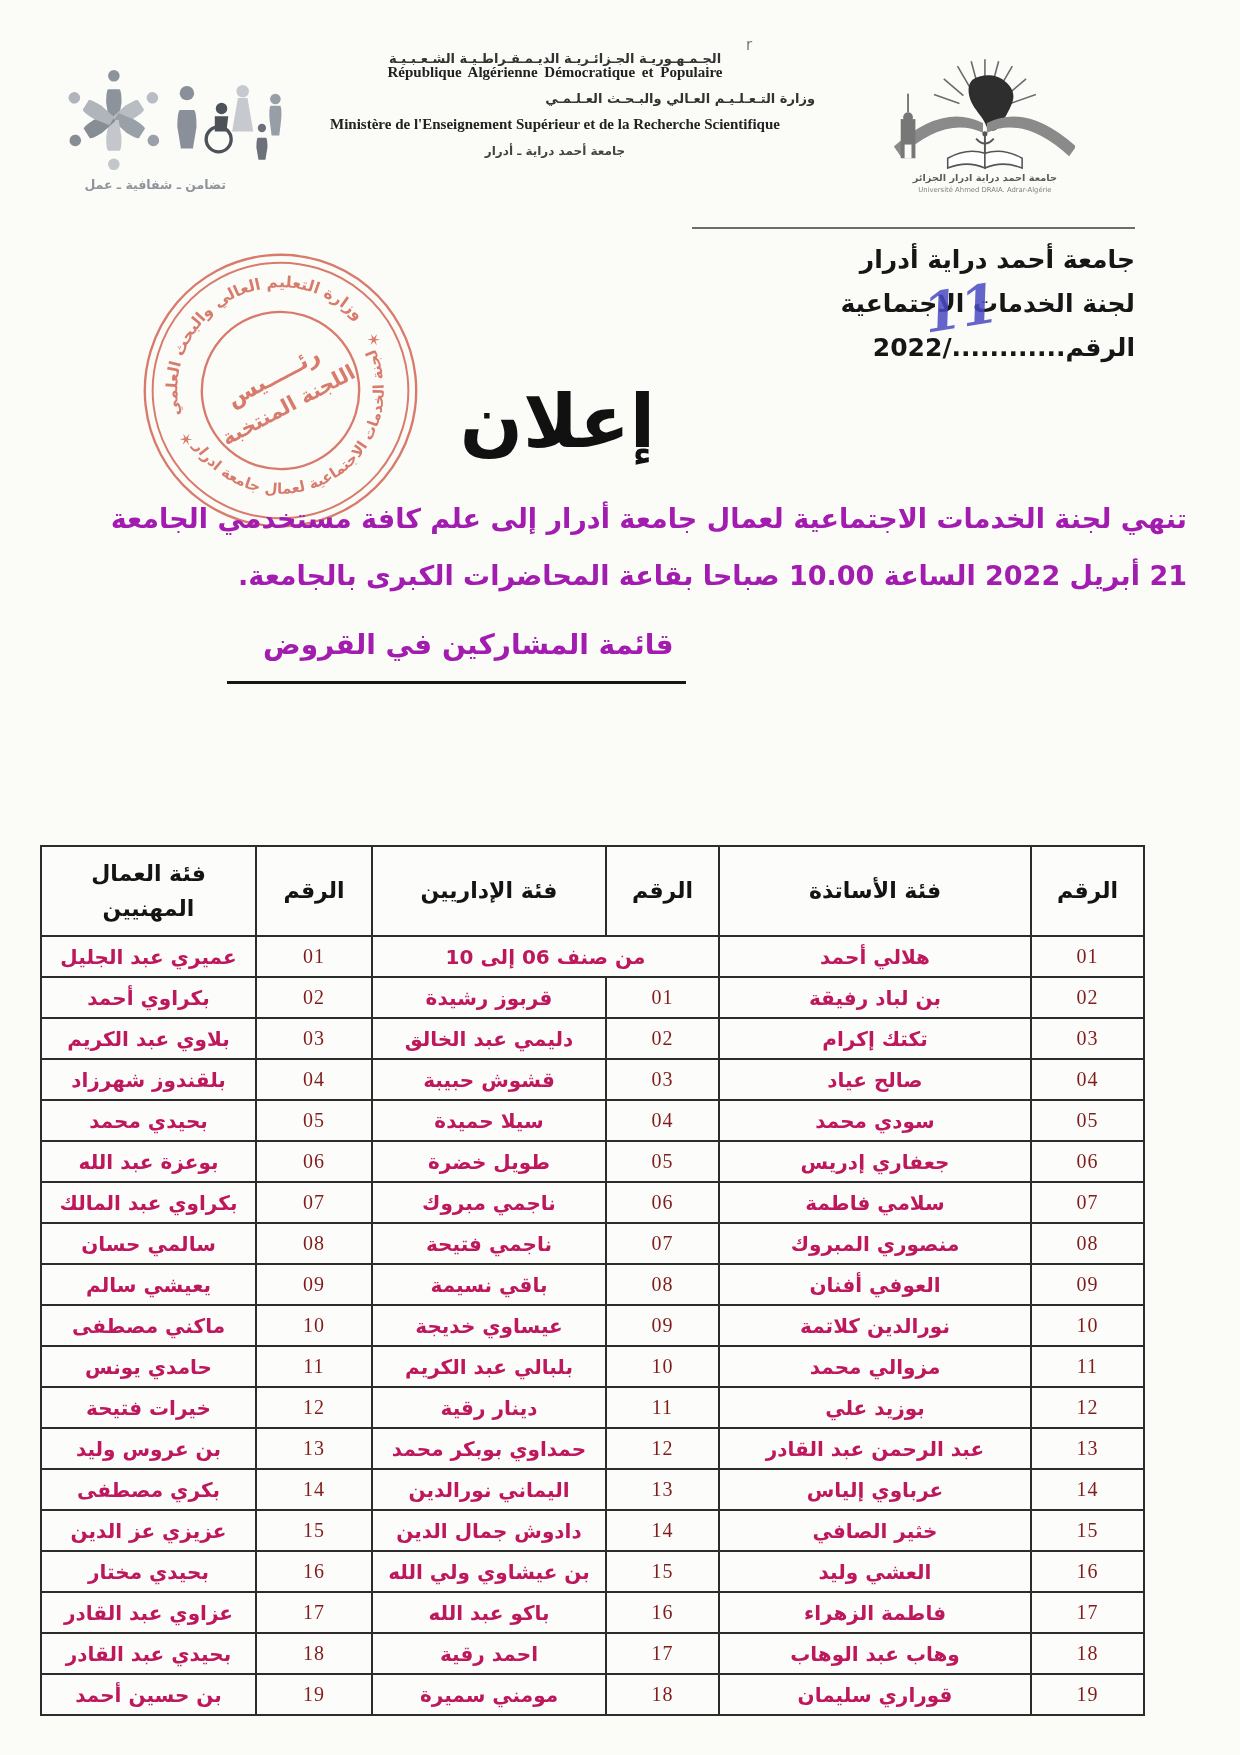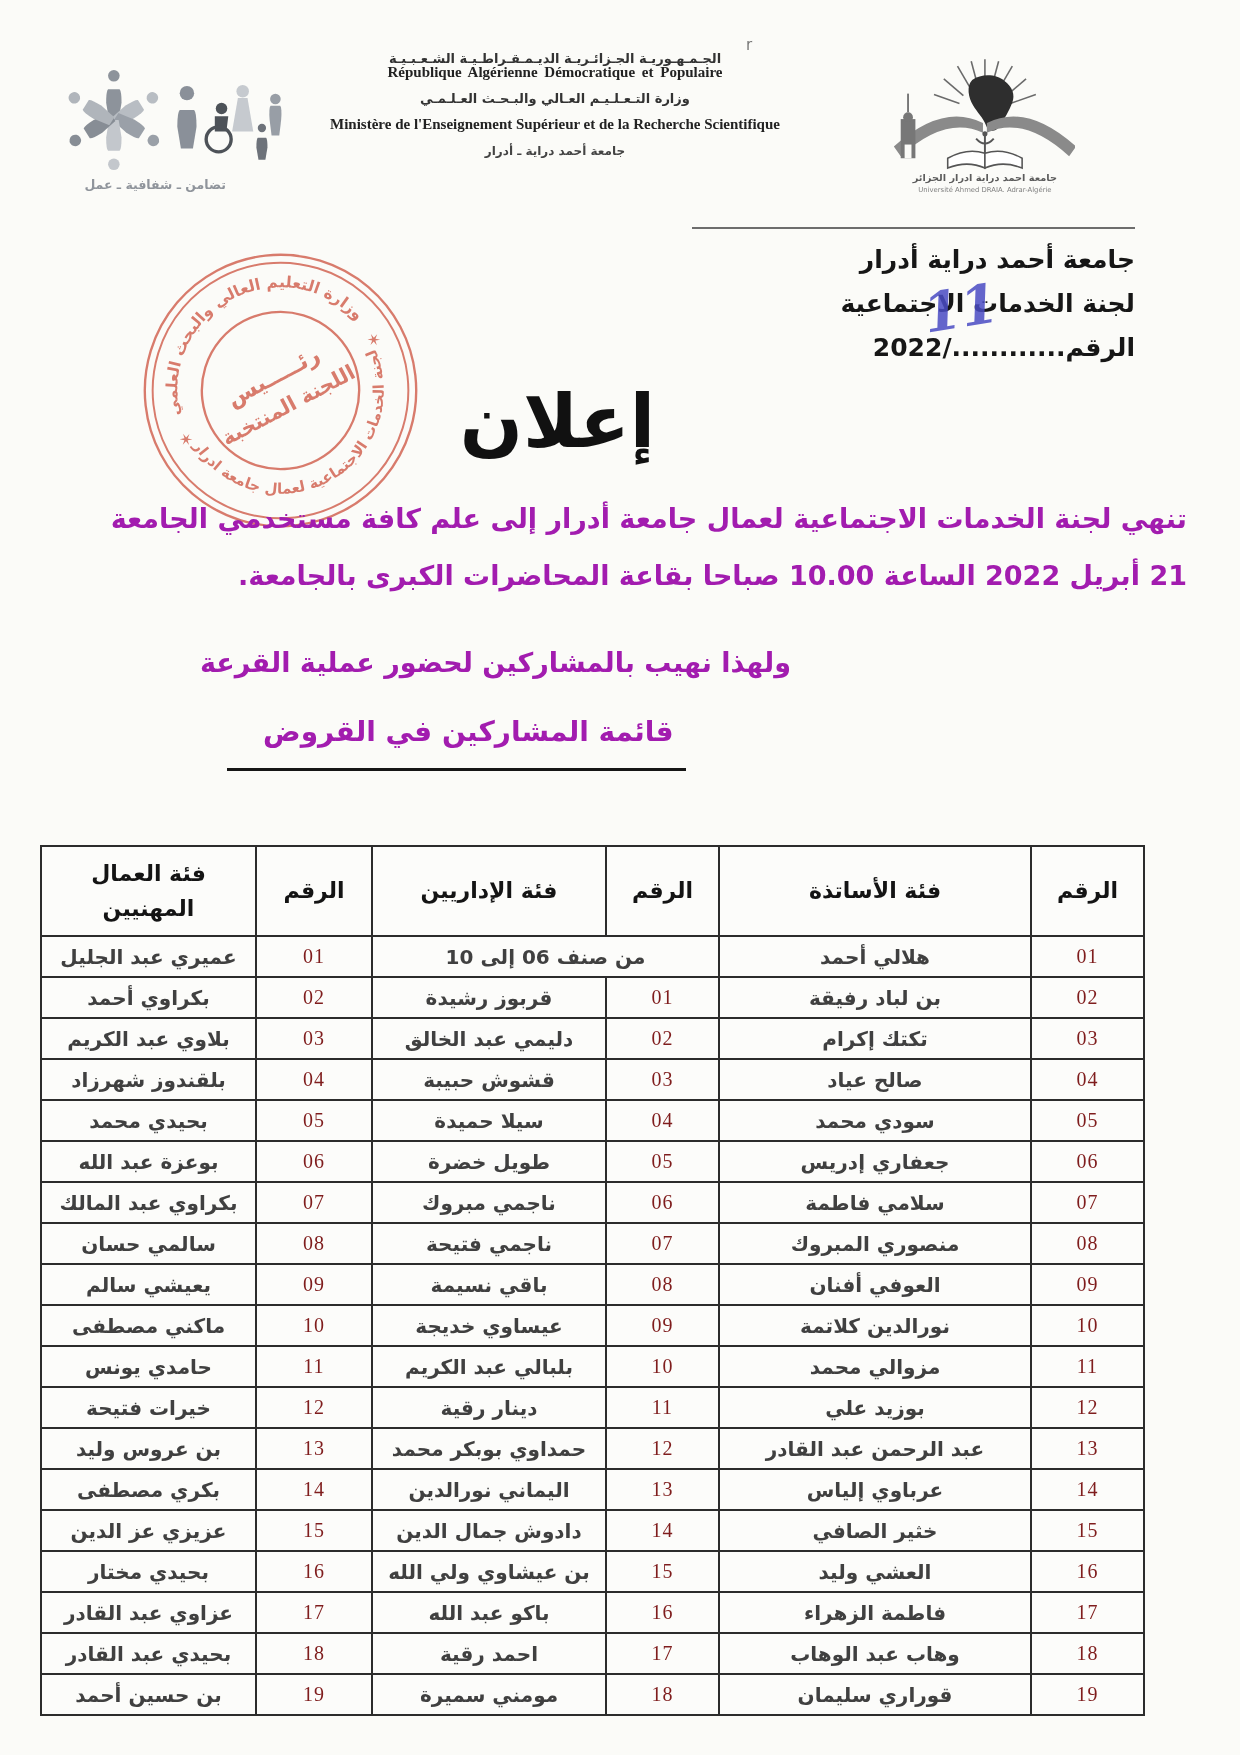"وزارة التـعـلـيـم العـالي والبـحـث" .hdr-ar2 { text-align: none -> right }
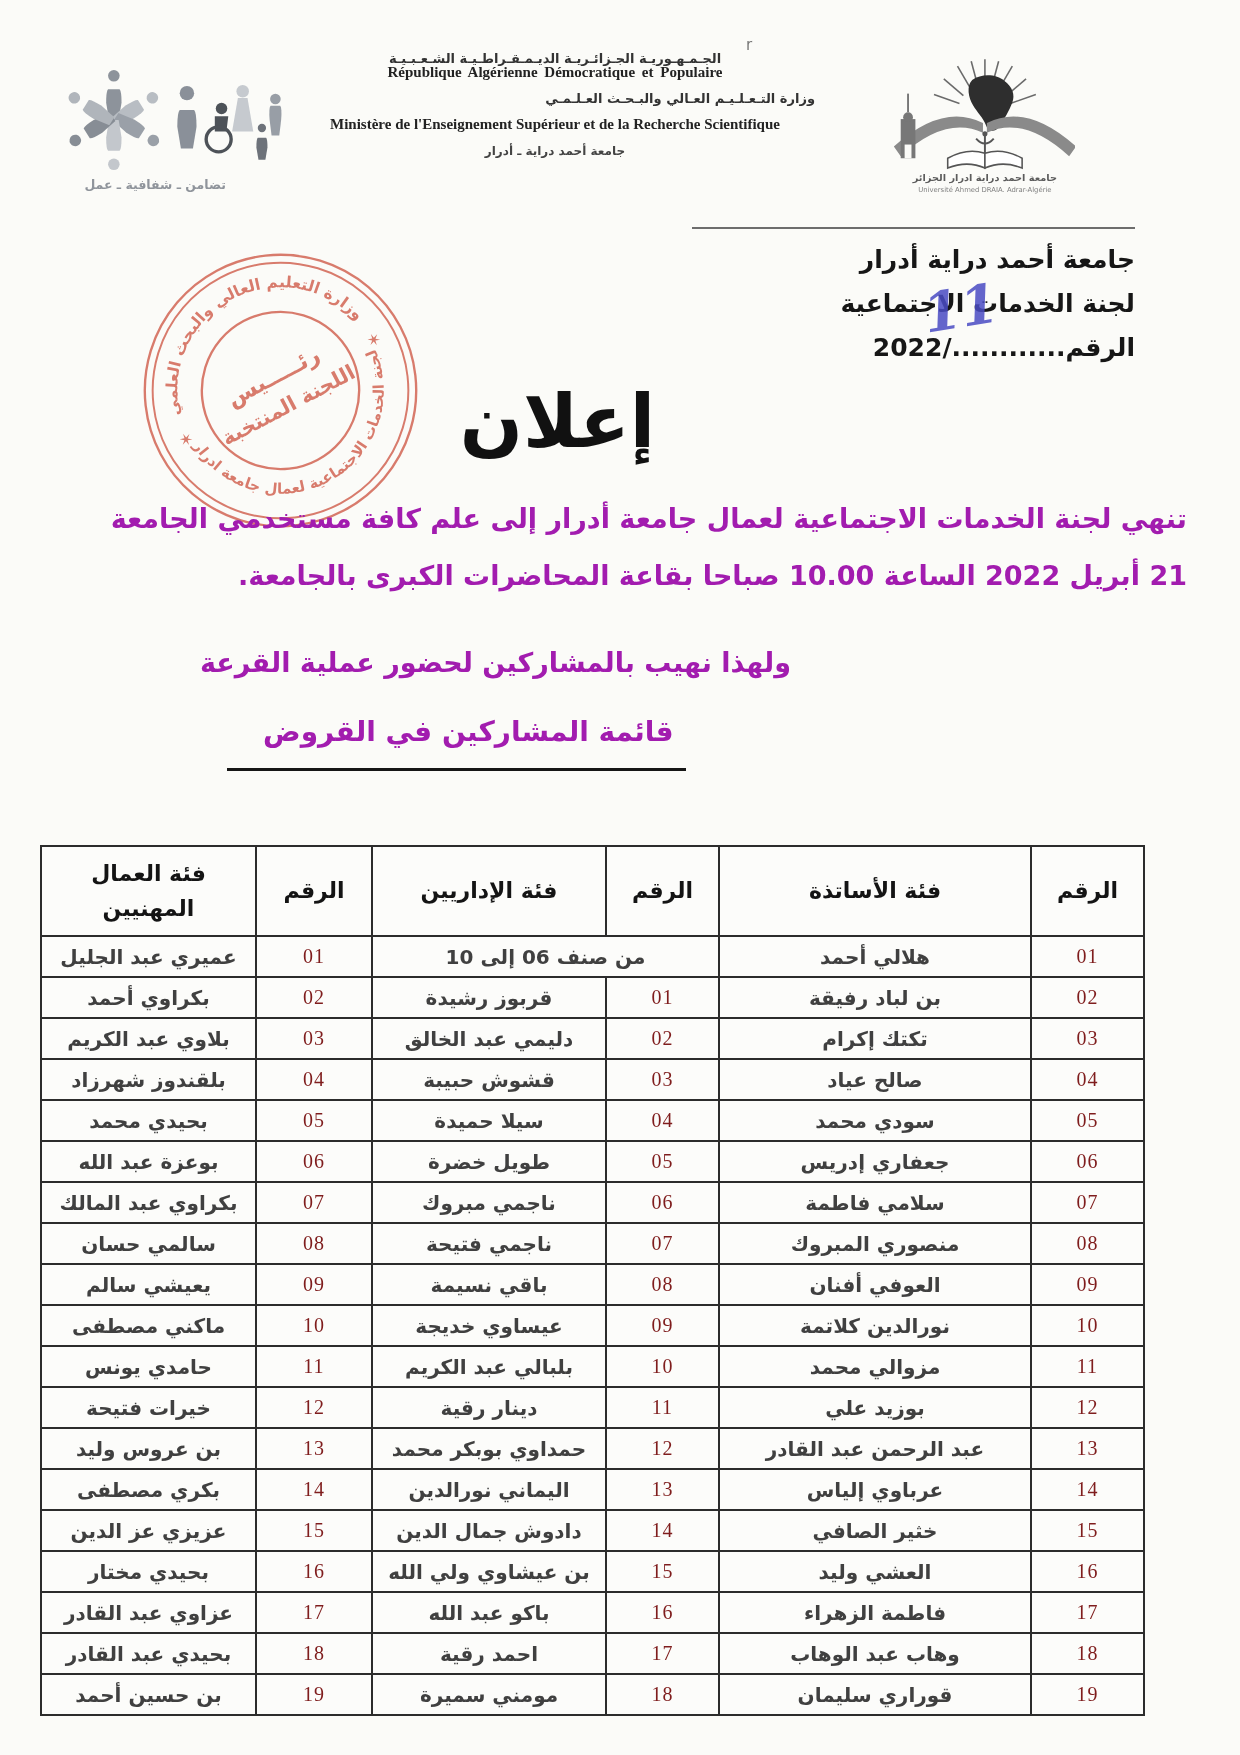"ولهذا نهيب بالمشاركين لحضور عملية" div.p4 { html: <div><span>ولهذا نهيب بالمشاركين لحضور عملية القرعة</span></div> -> none }
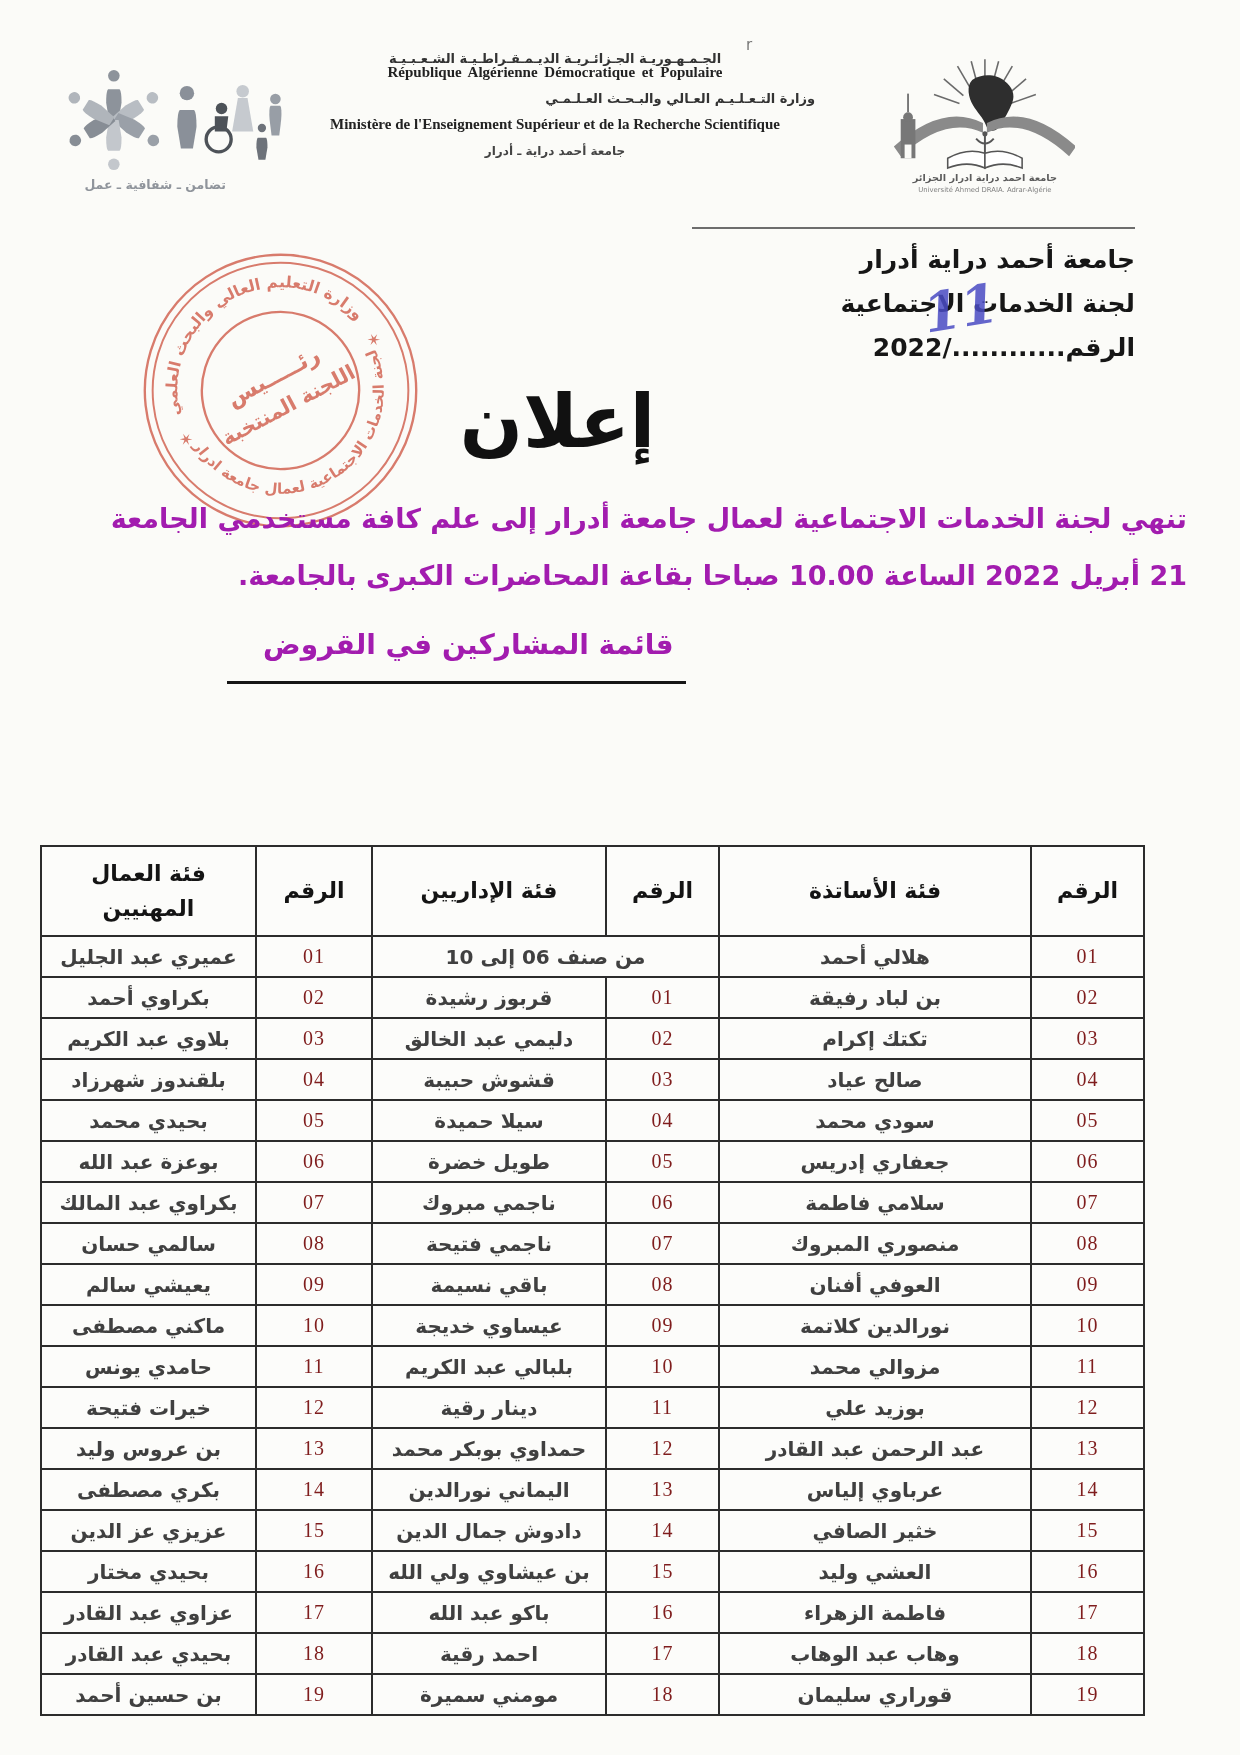"عميري عبد الجليل" .c-name { color: #404040 -> #be185d }
